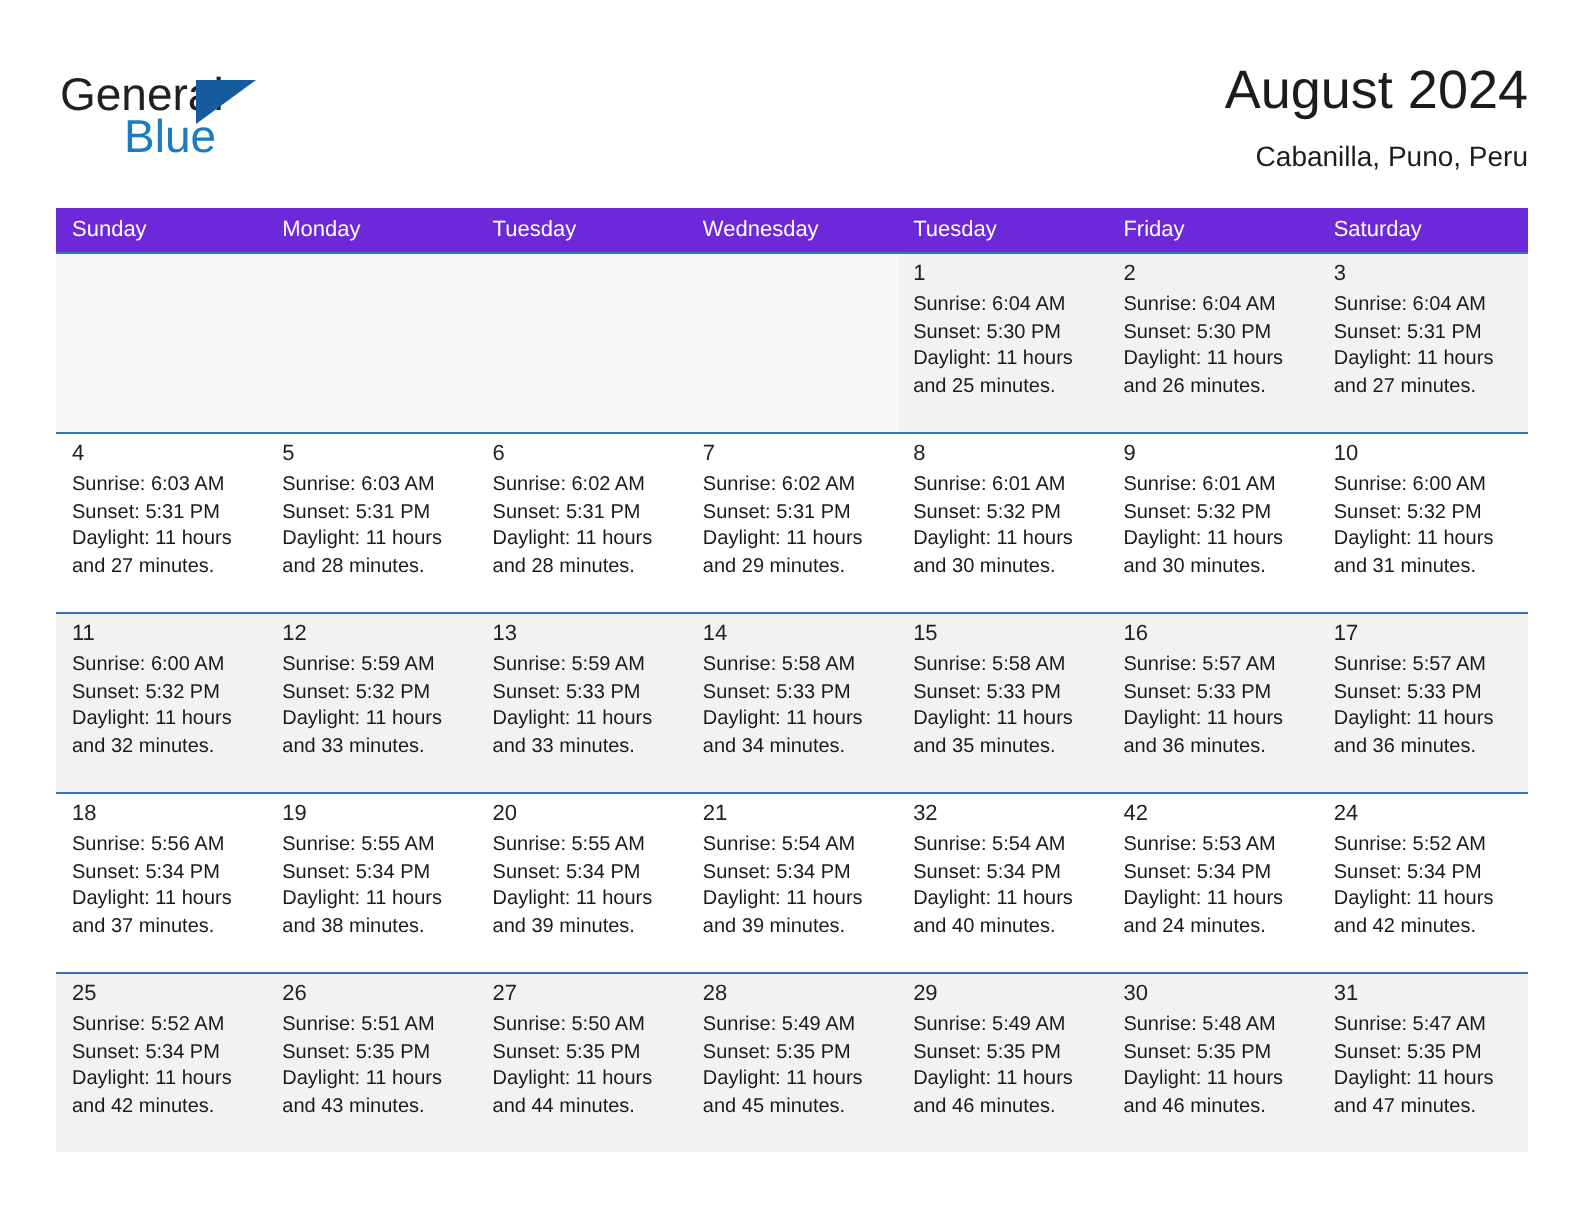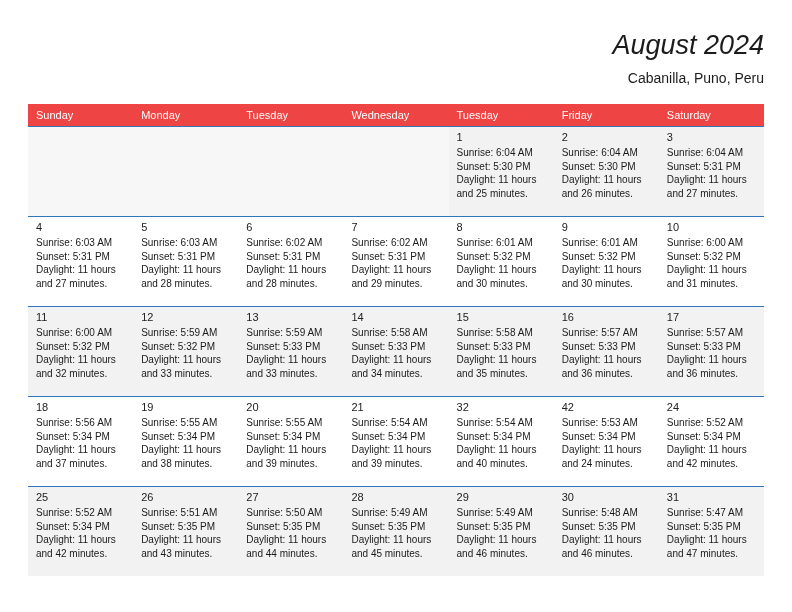"General" div.brand { html: none -> <div> <span>General</span> <span></span> <span>Blue</span> </div> }
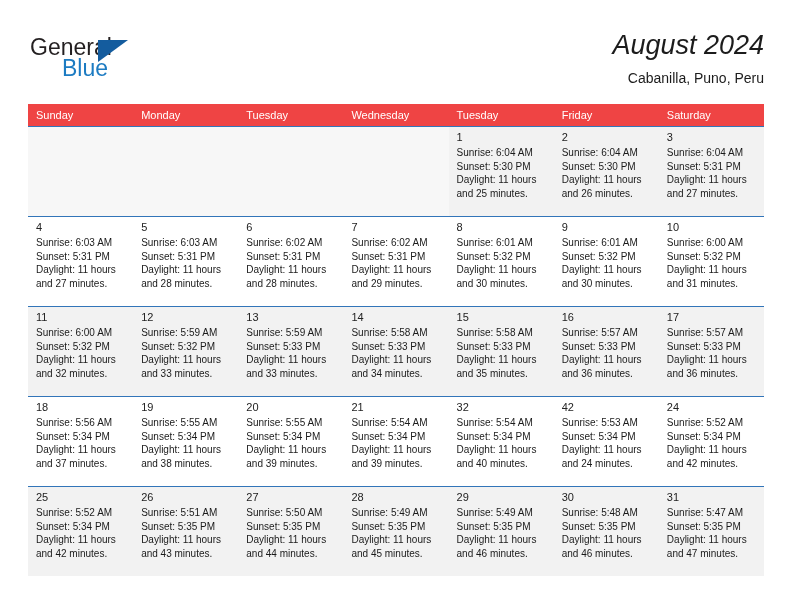"August 2024" .cal-title { font-style: italic -> none }
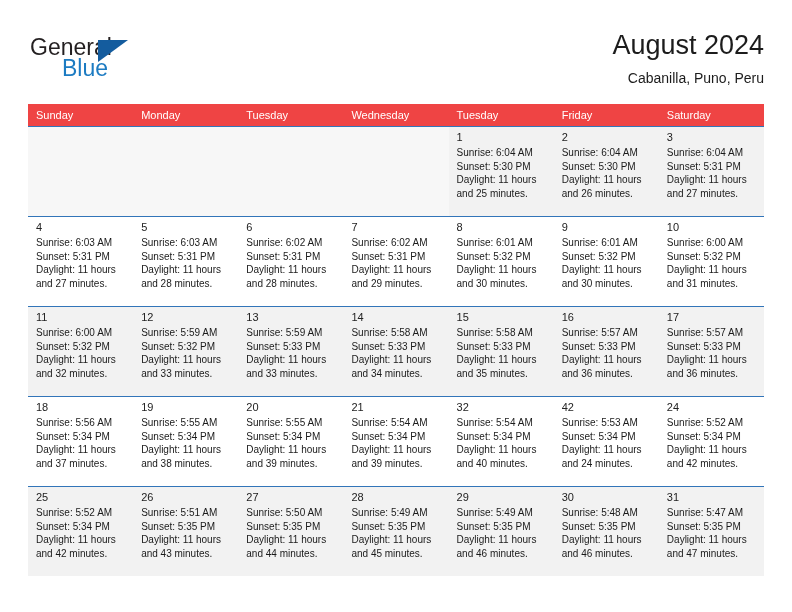"Sunday" .calendar thead th { background: #ef4444 -> #6d28d9 }
